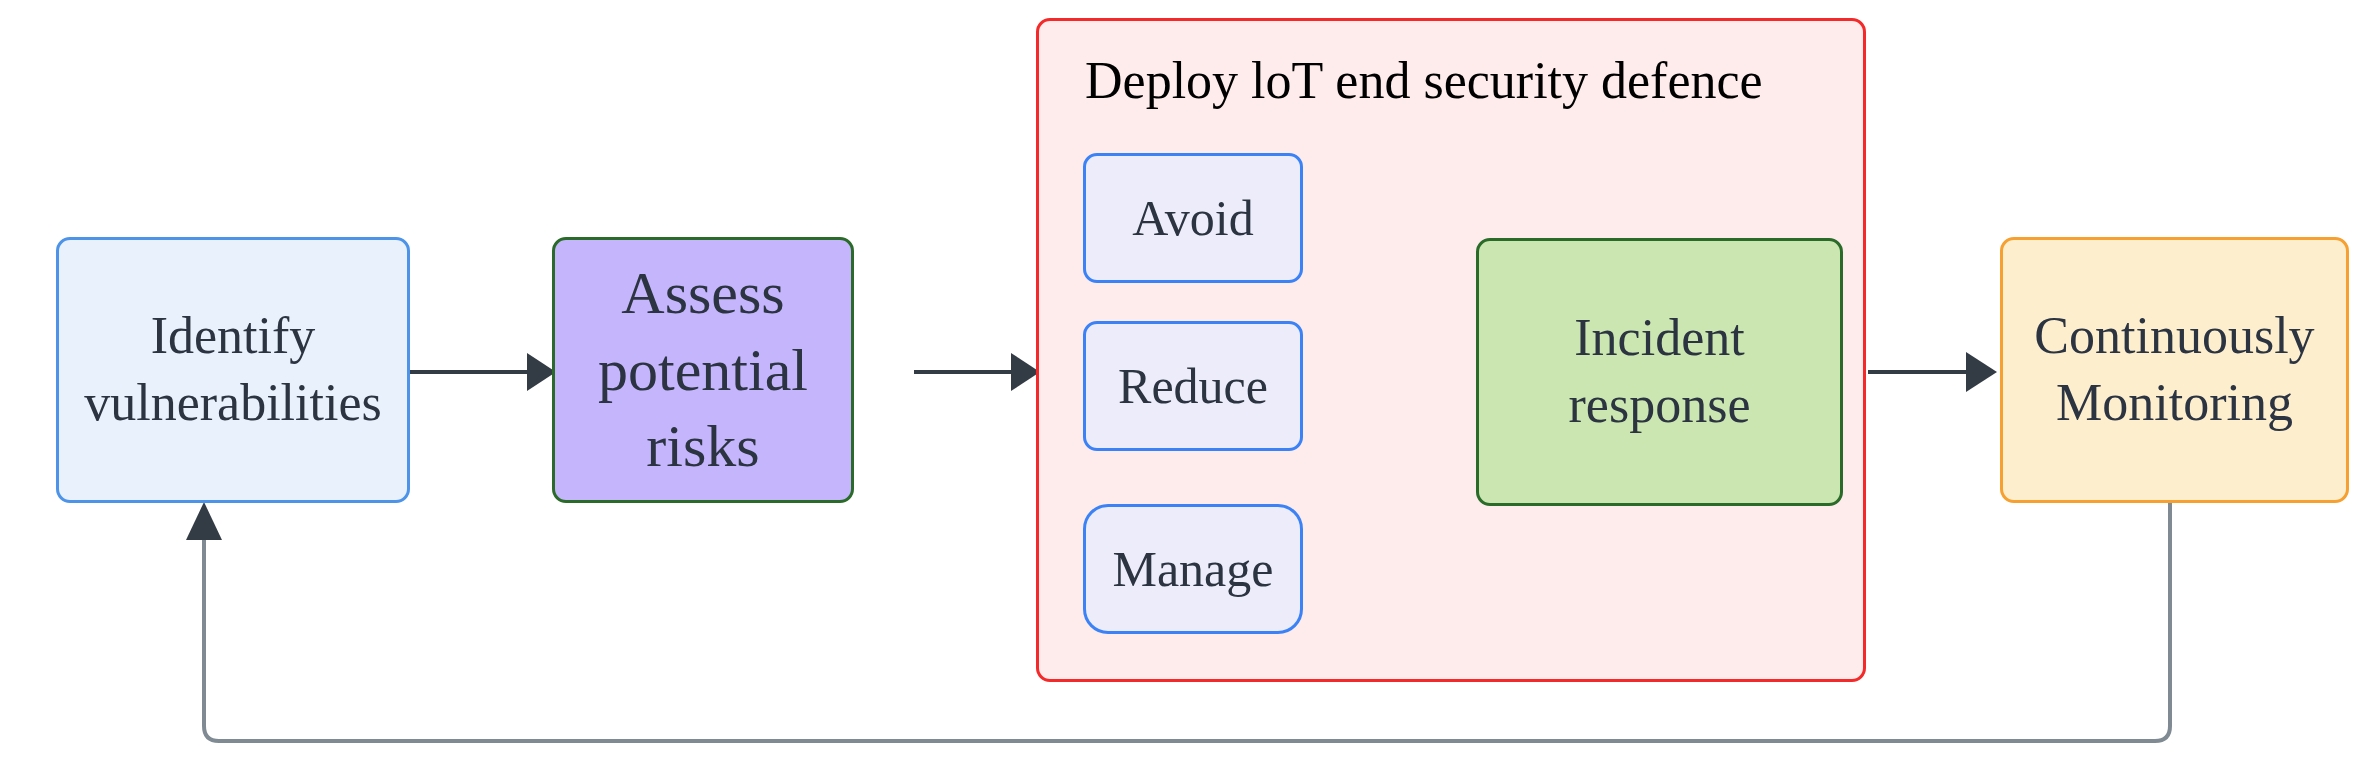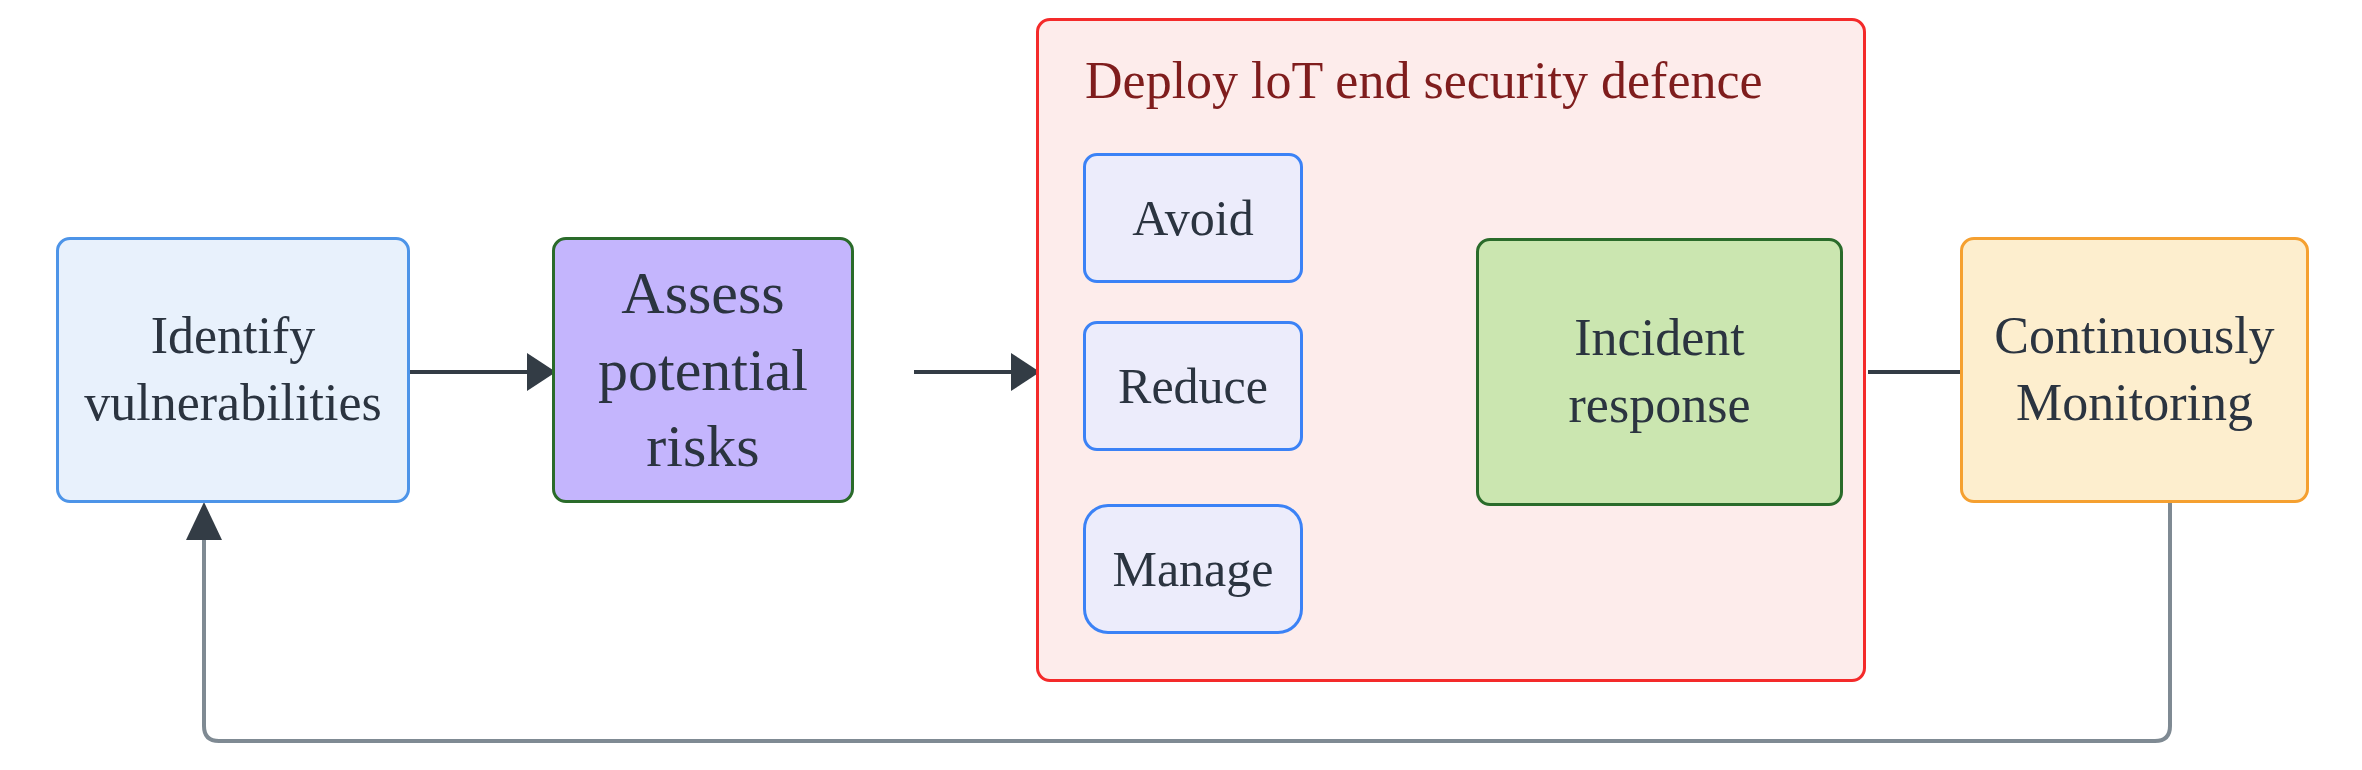"Deploy loT end security defence" .group-title { color: #7f1d1d -> #000000 }
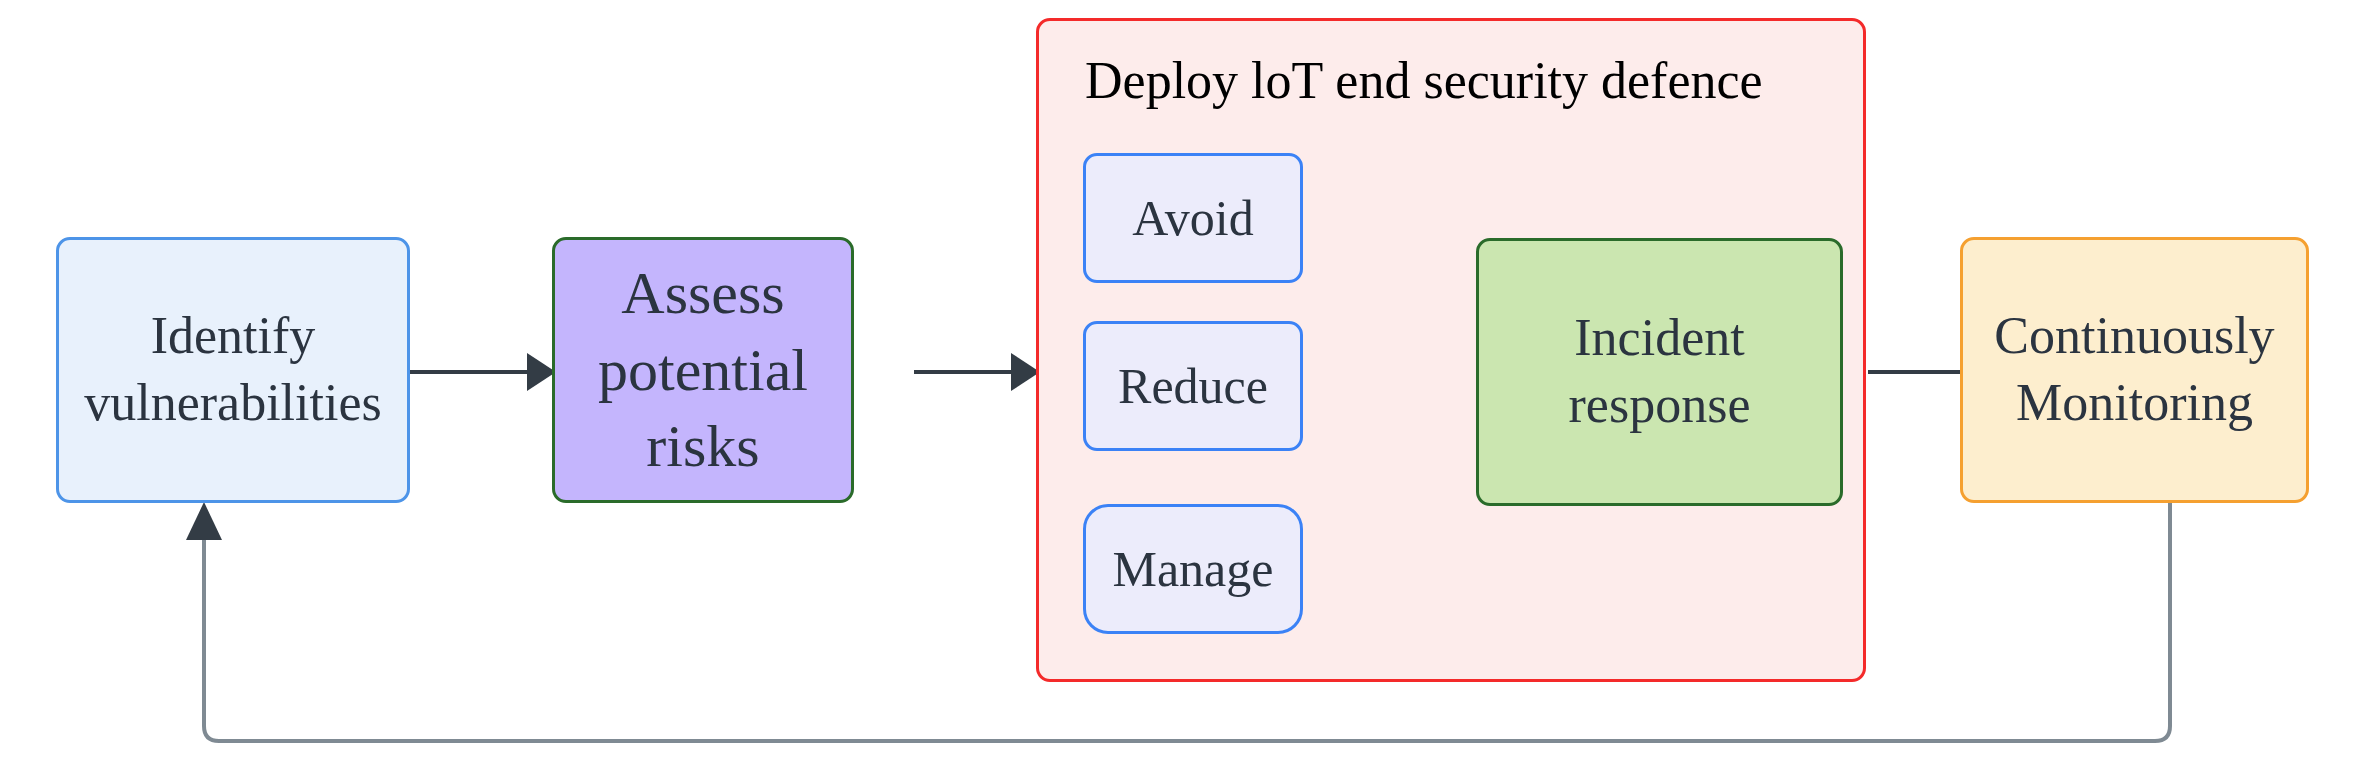"Continuously" .node-monitor { left: 1960px -> 2000px }
